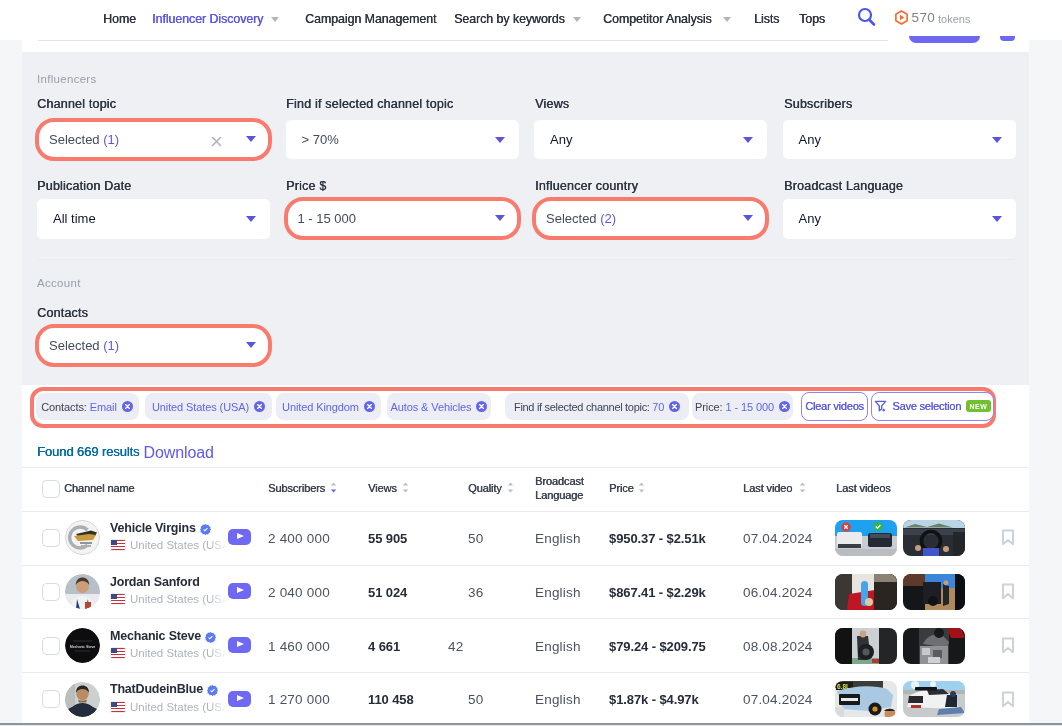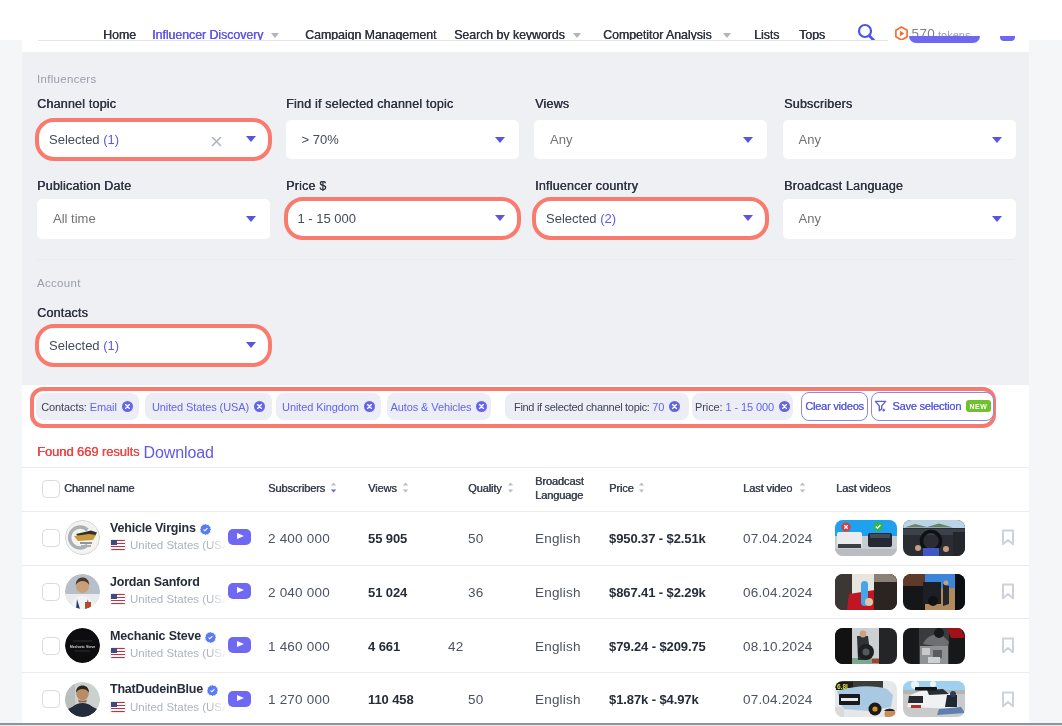"Home" .nav { top: 16px -> 0 }
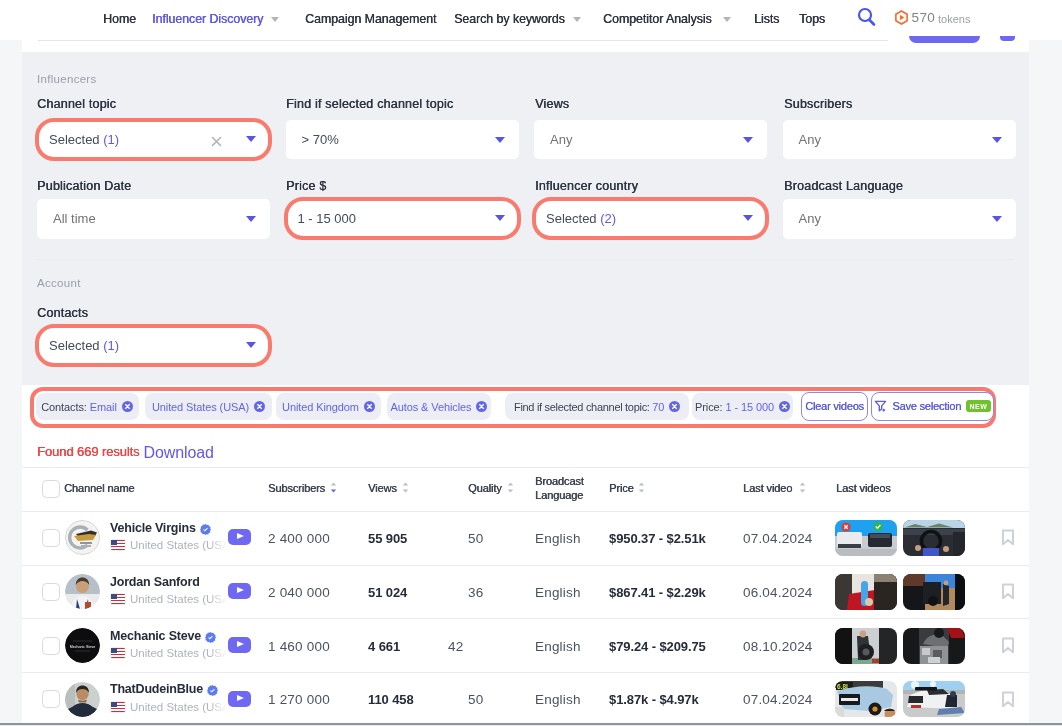"Any" .ph { color: #737373 -> #0f172a }
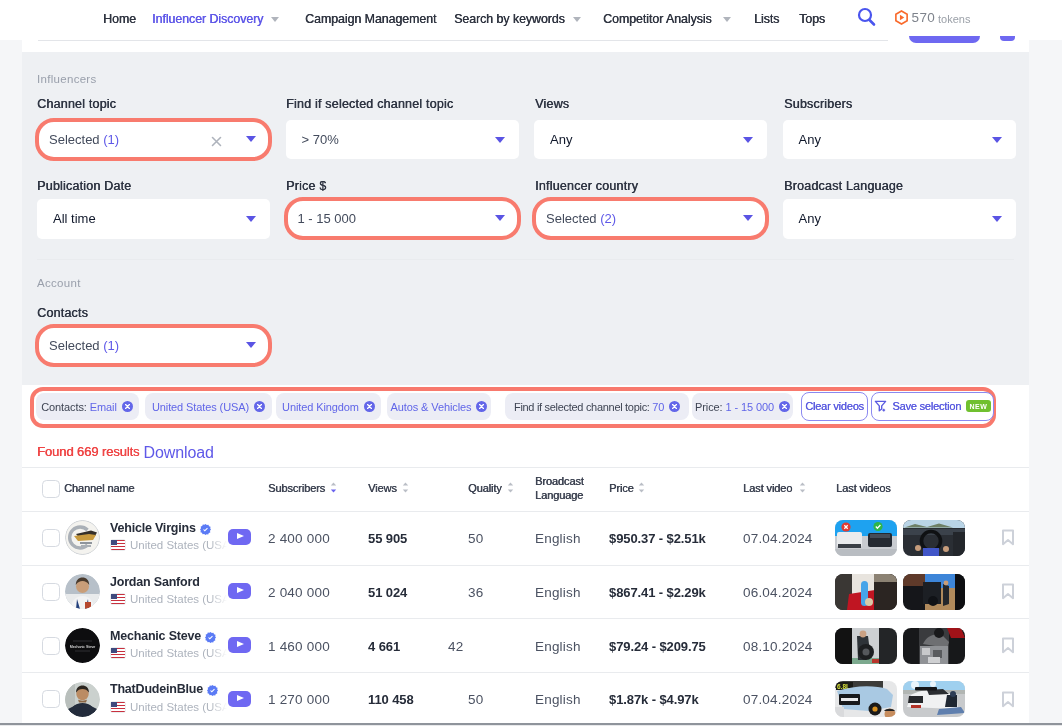"Found 669 results" span.abs { color: #ef4444 -> #0369a1 }
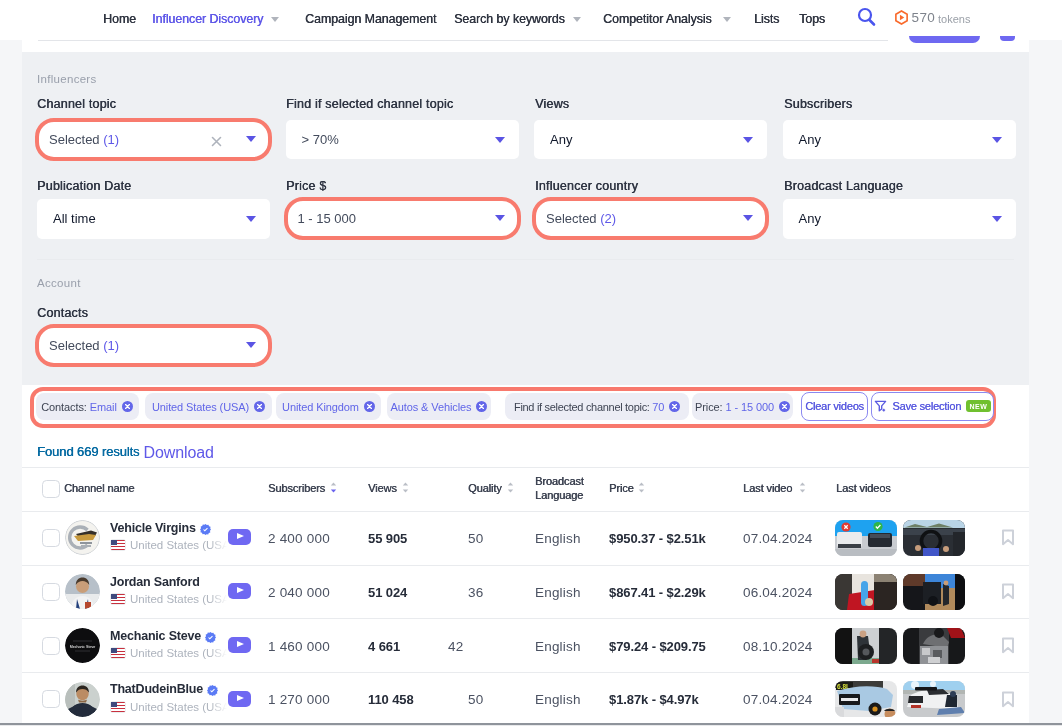"08.10.2024" span.cell { text: 08.10.2024 -> 08.08.2024 }
